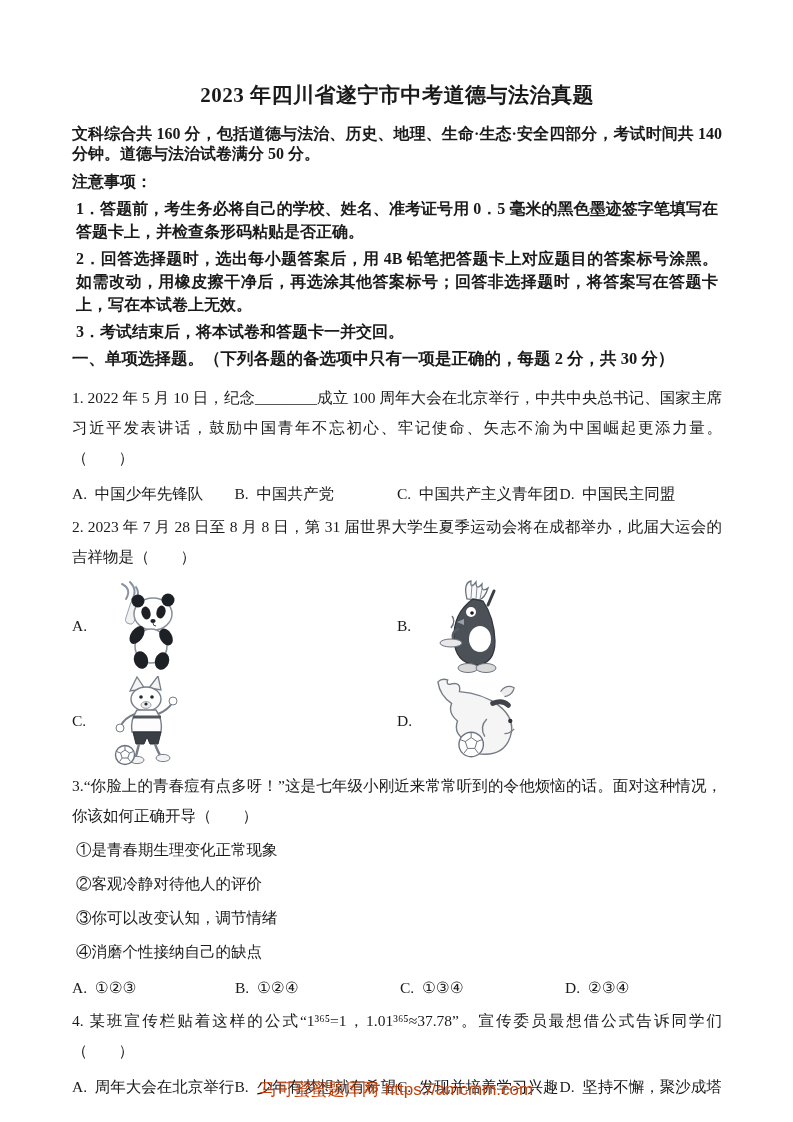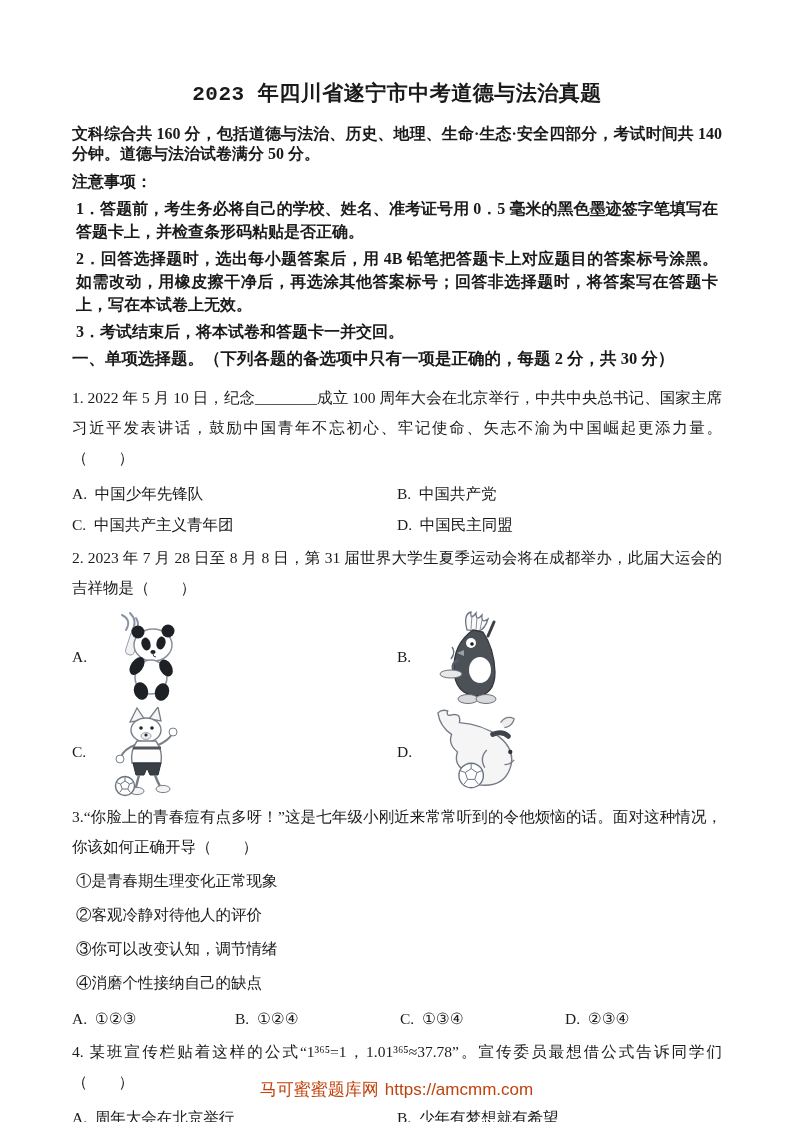"2023 年四川省遂宁市中考道德与法治真题" .title { font-family: Liberation Mono, monospace -> none }
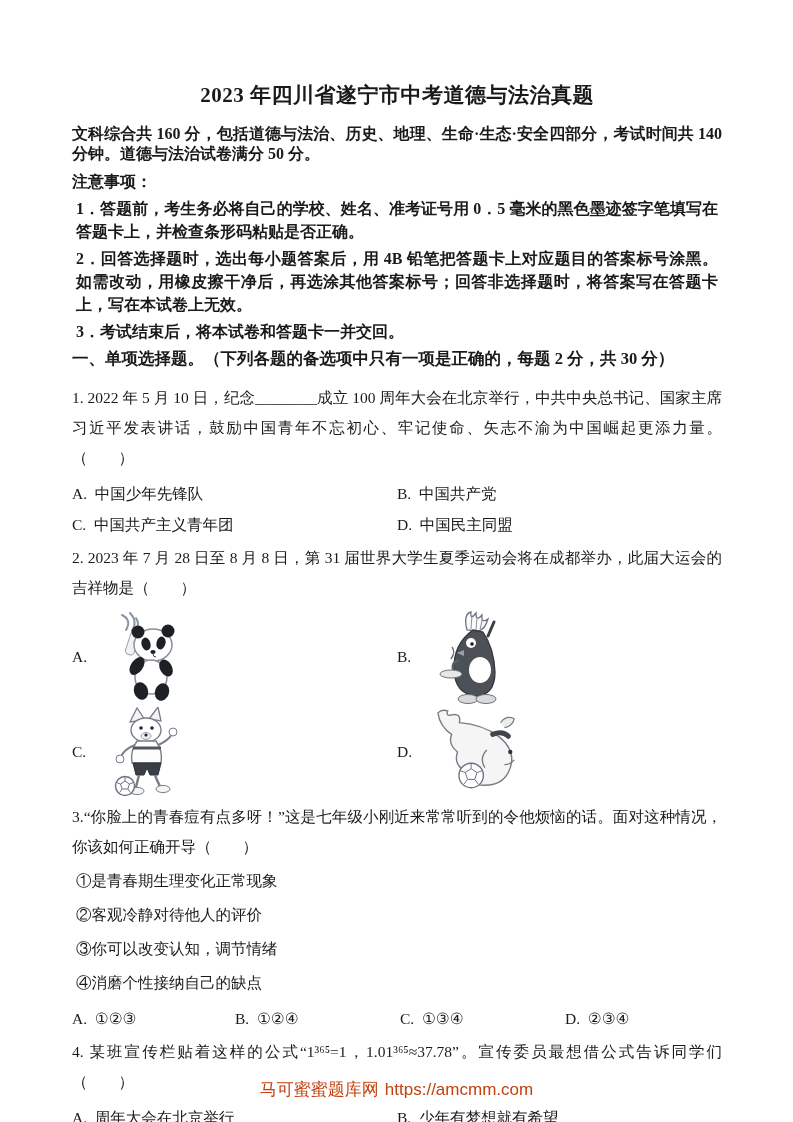"A. 中国少年先锋队" .cols2 { grid-template-columns: 1fr 1fr -> 1fr 1fr 1fr 1fr }
